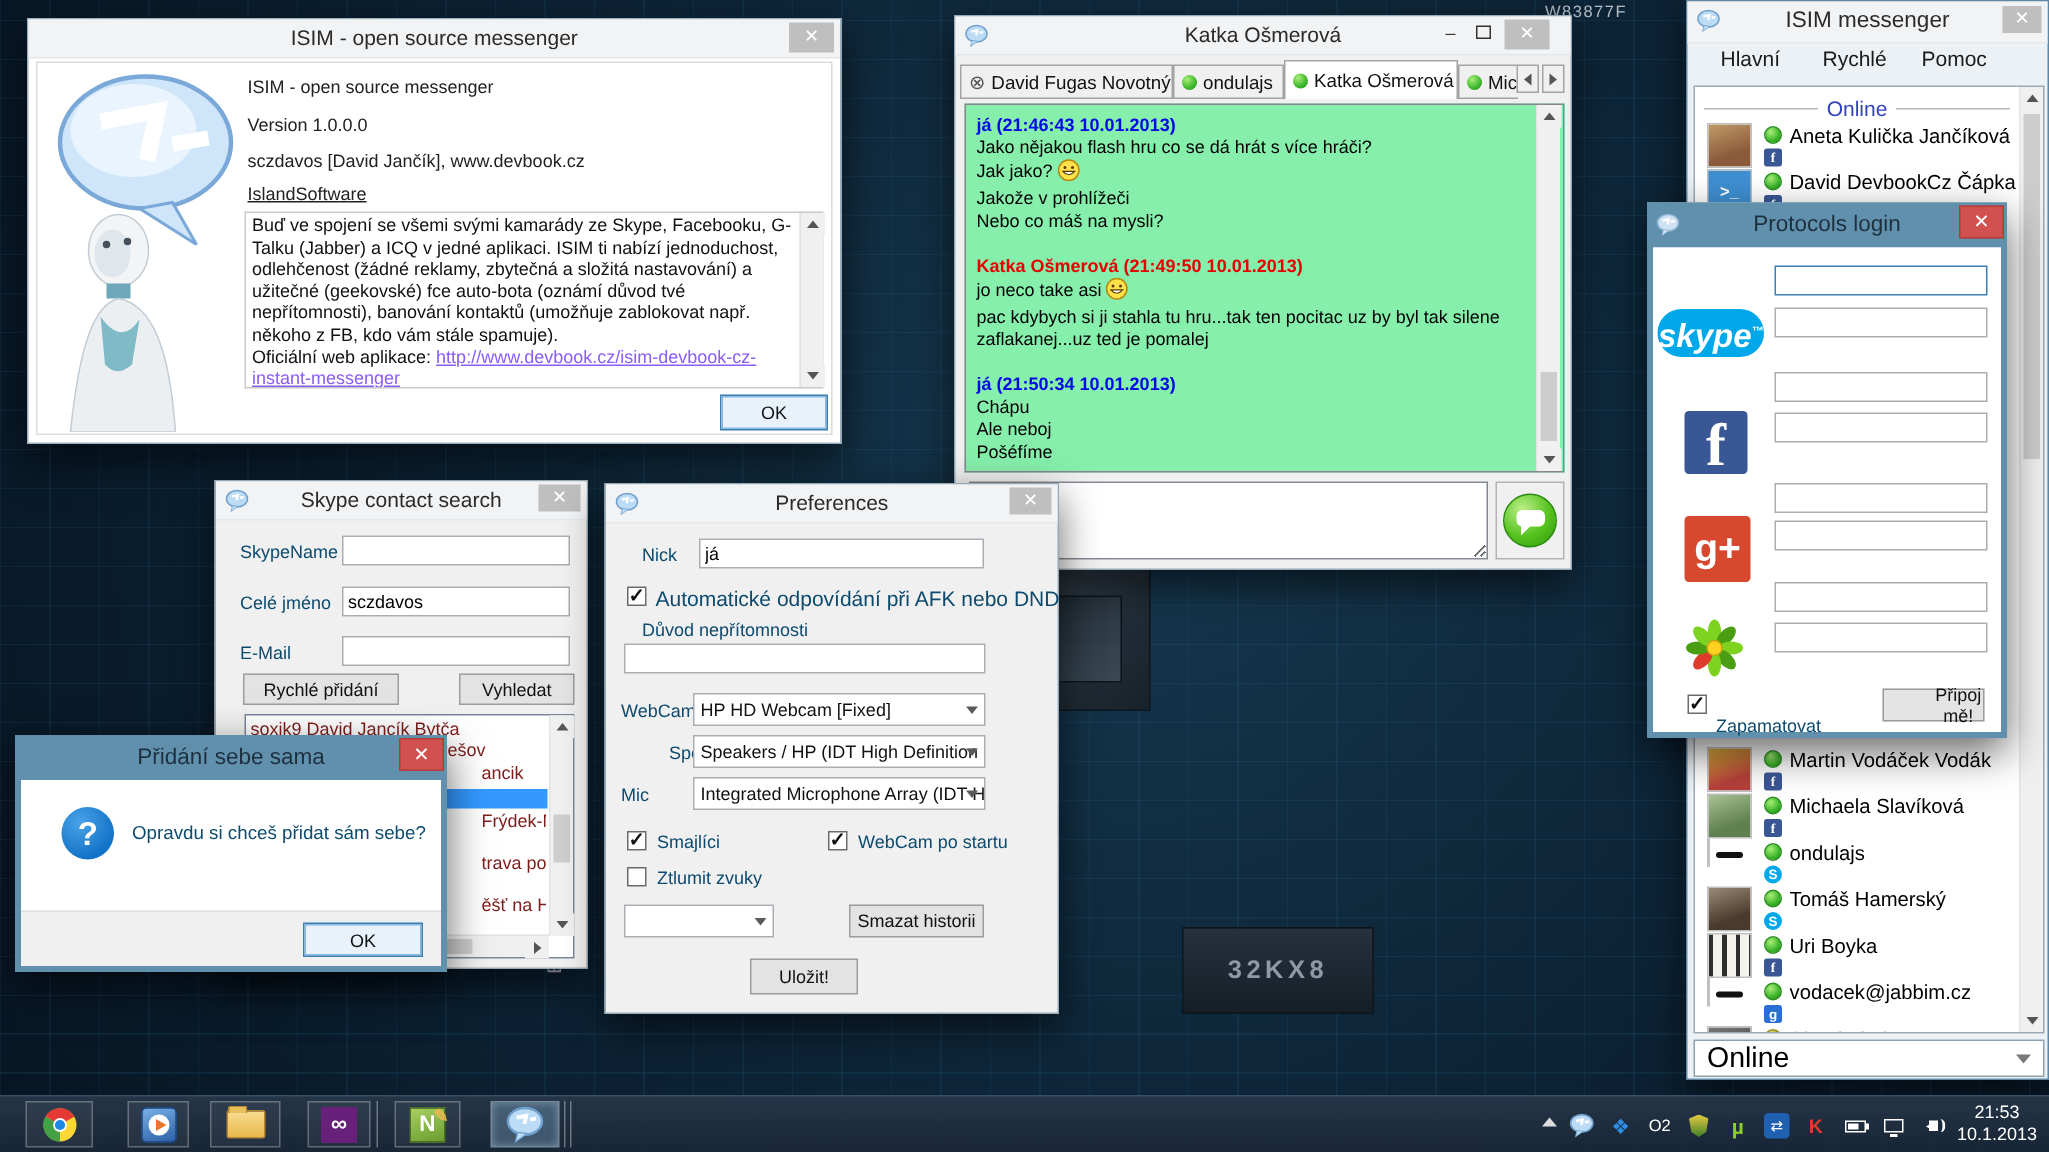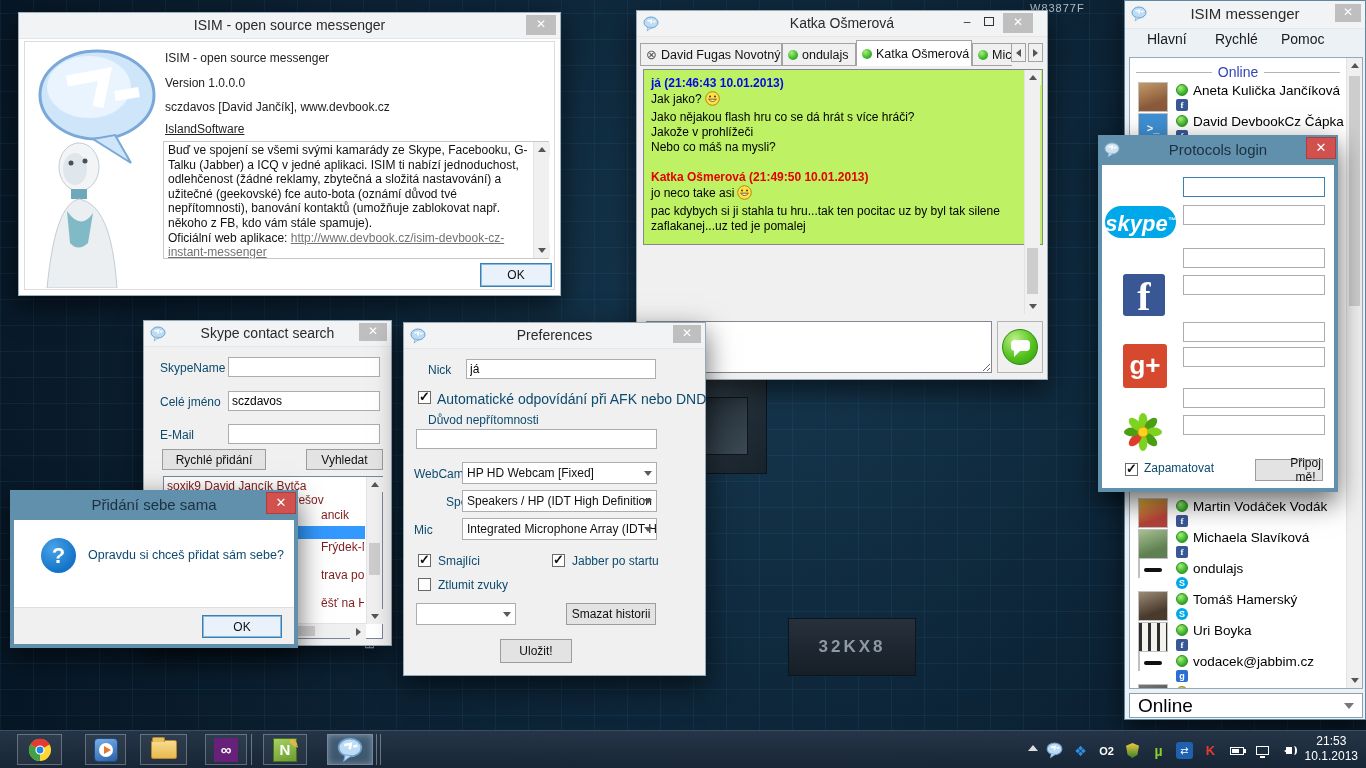"já (21:46:43 10.01.2013)" #chat .log { background: #bef264 -> #86efac; height: 176px -> 246px }
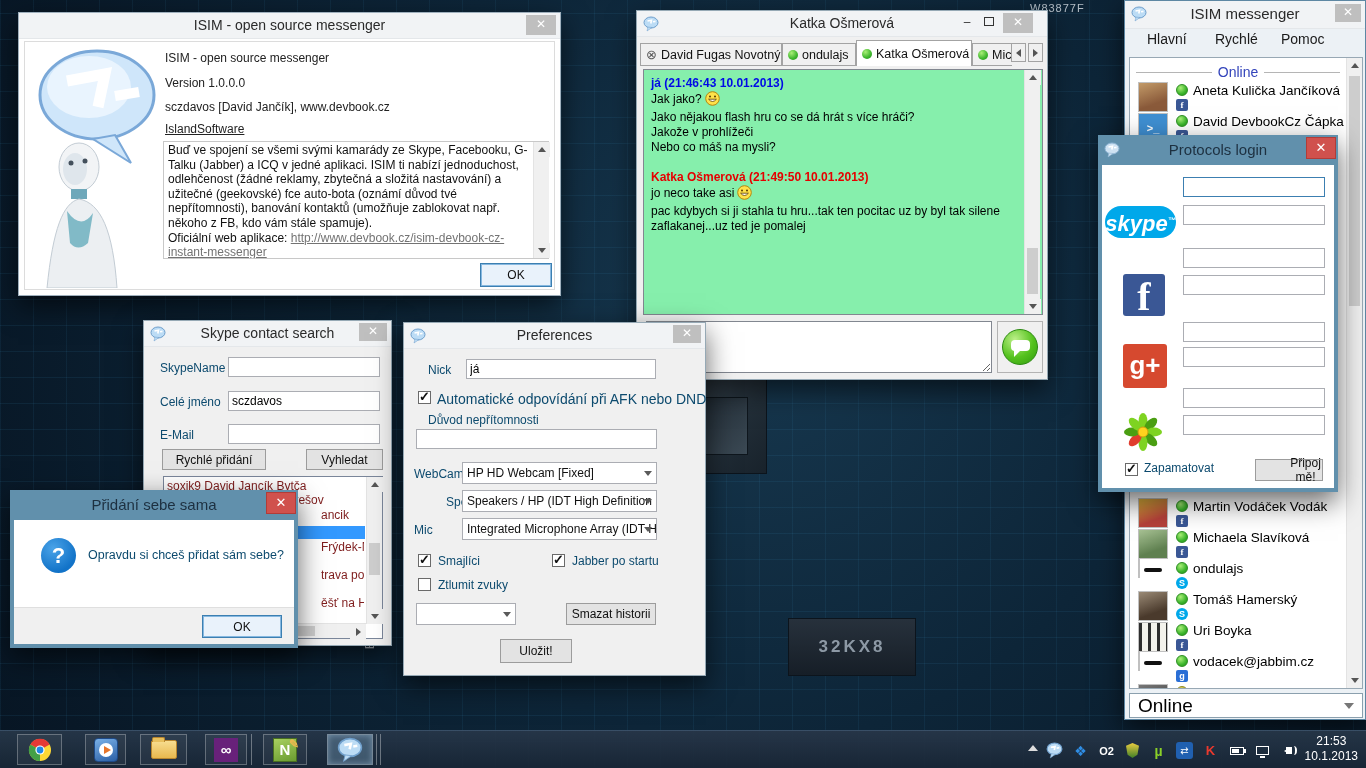"Jak jako?" div { order: before "Jako nějakou flash hru co" -> after "Jako nějakou flash hru co" }
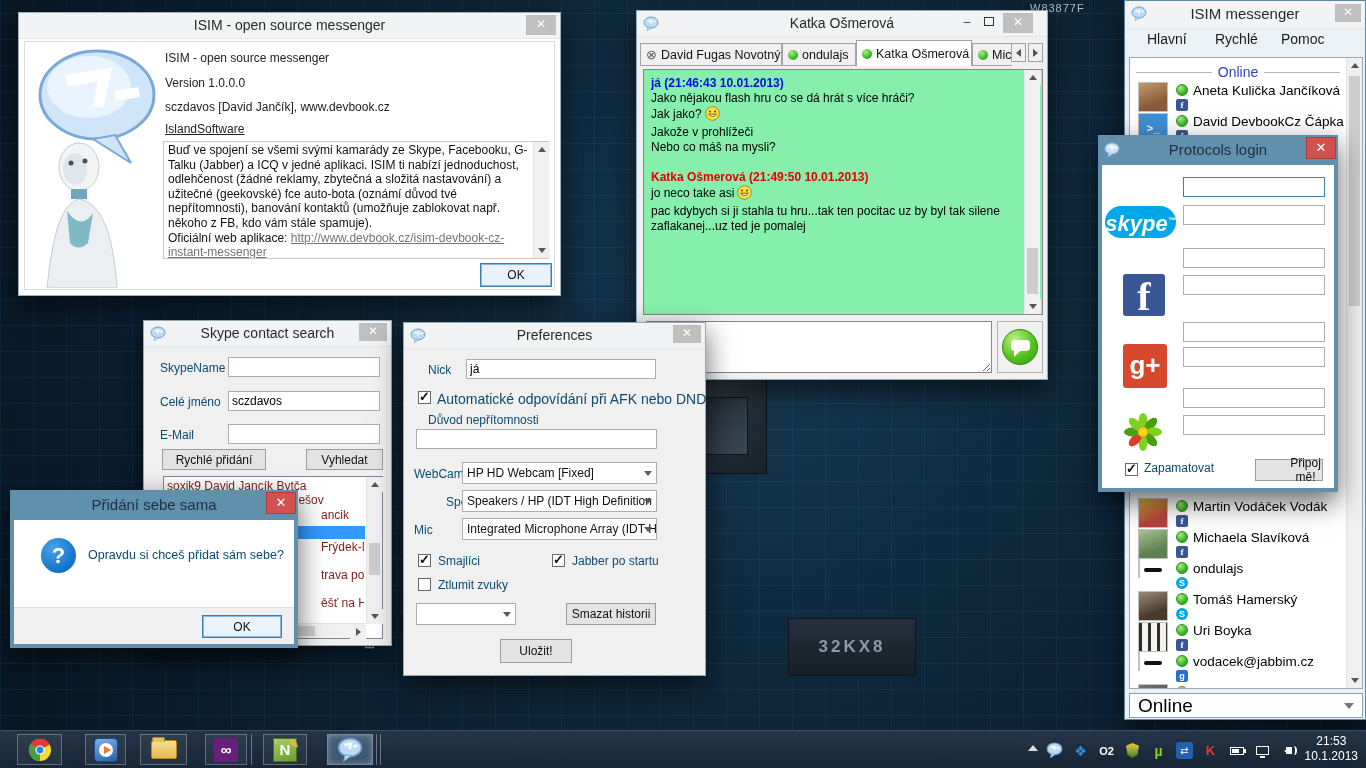"http://www.devbook.cz/isim-devbook-cz-in" .link { color: #737373 -> #8b5cf6 }
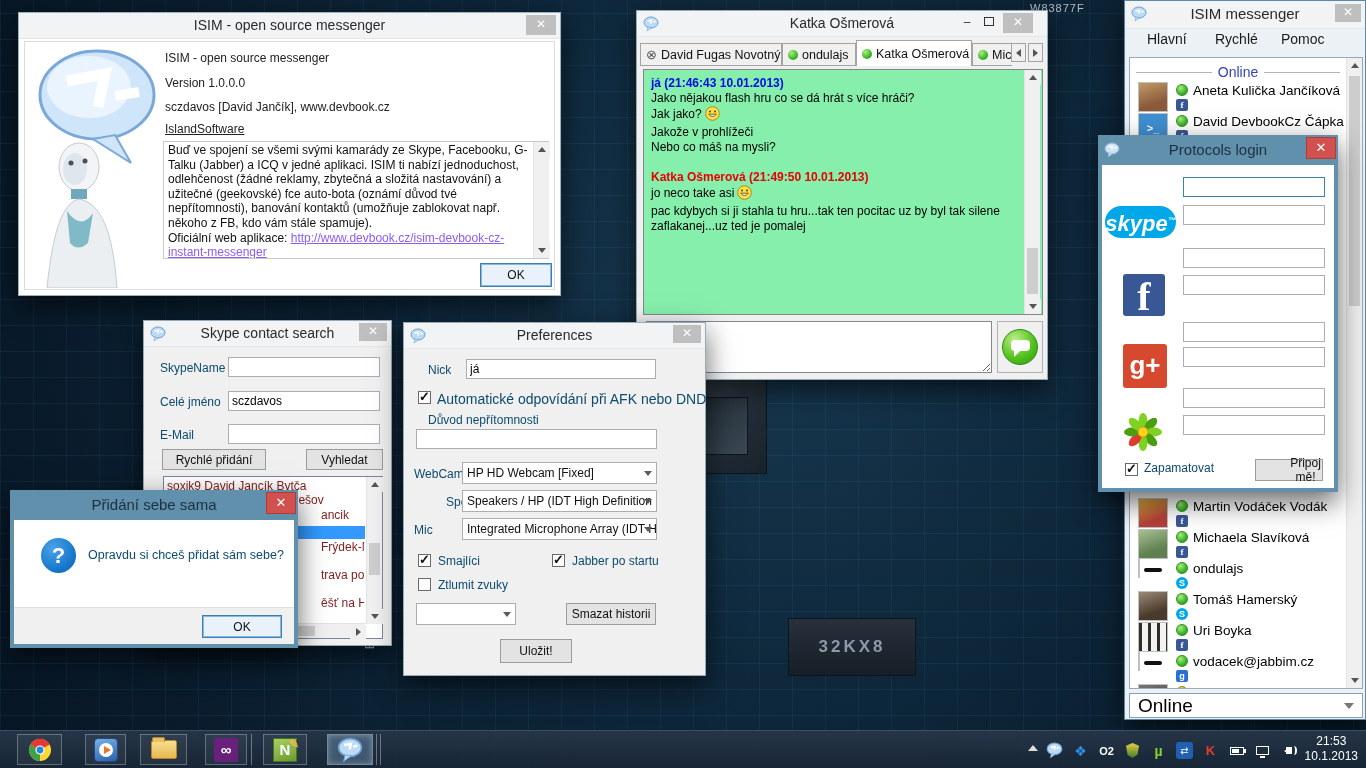"já (21:50:34 10.01.2013)" div.msg { html: none -> <div> <div>já (21:50:34 10.01.2013)</div> <div>Chápu</div> <div>Ale neboj</div> <div>Pošéfíme</div> </div> }
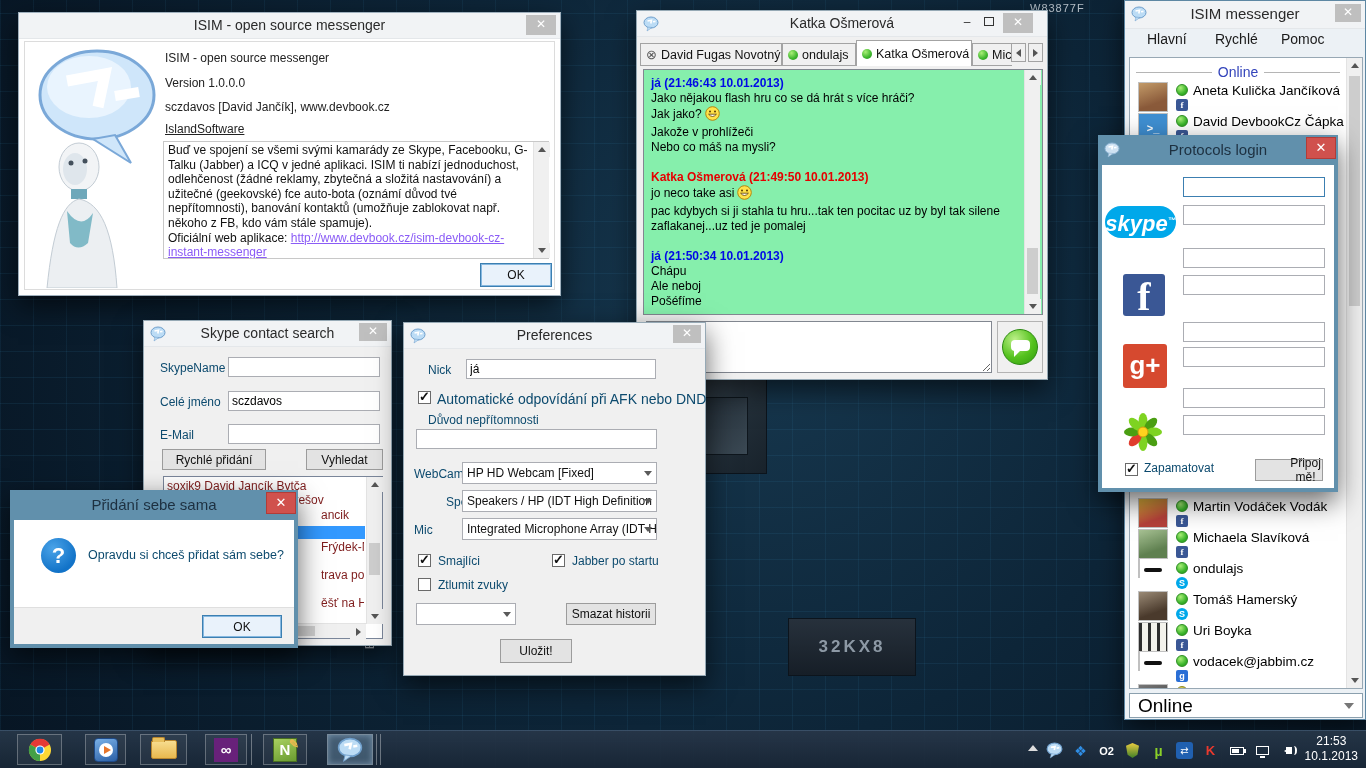"Zapamatovat" span.lbl { top: 296px -> 312px }
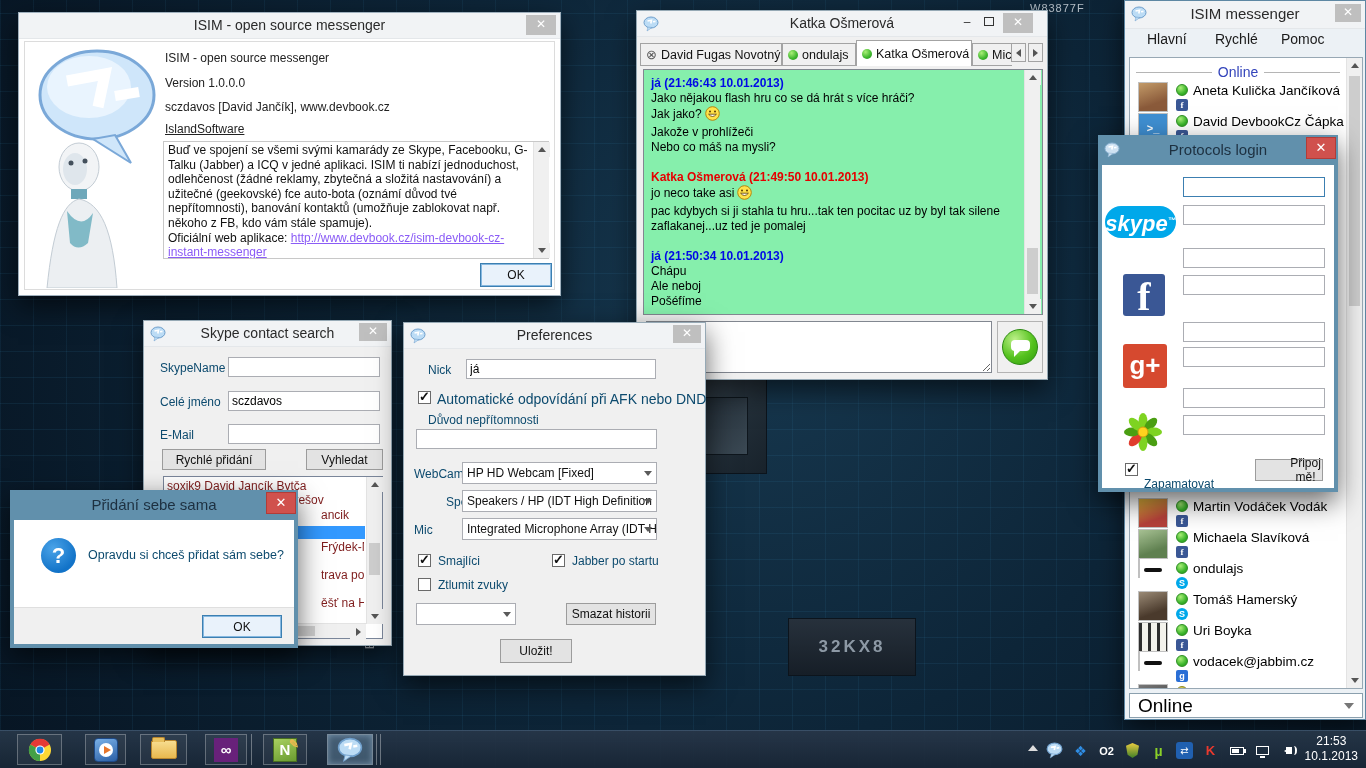"Jabber po startu" span.lbl { text: Jabber -> WebCam }
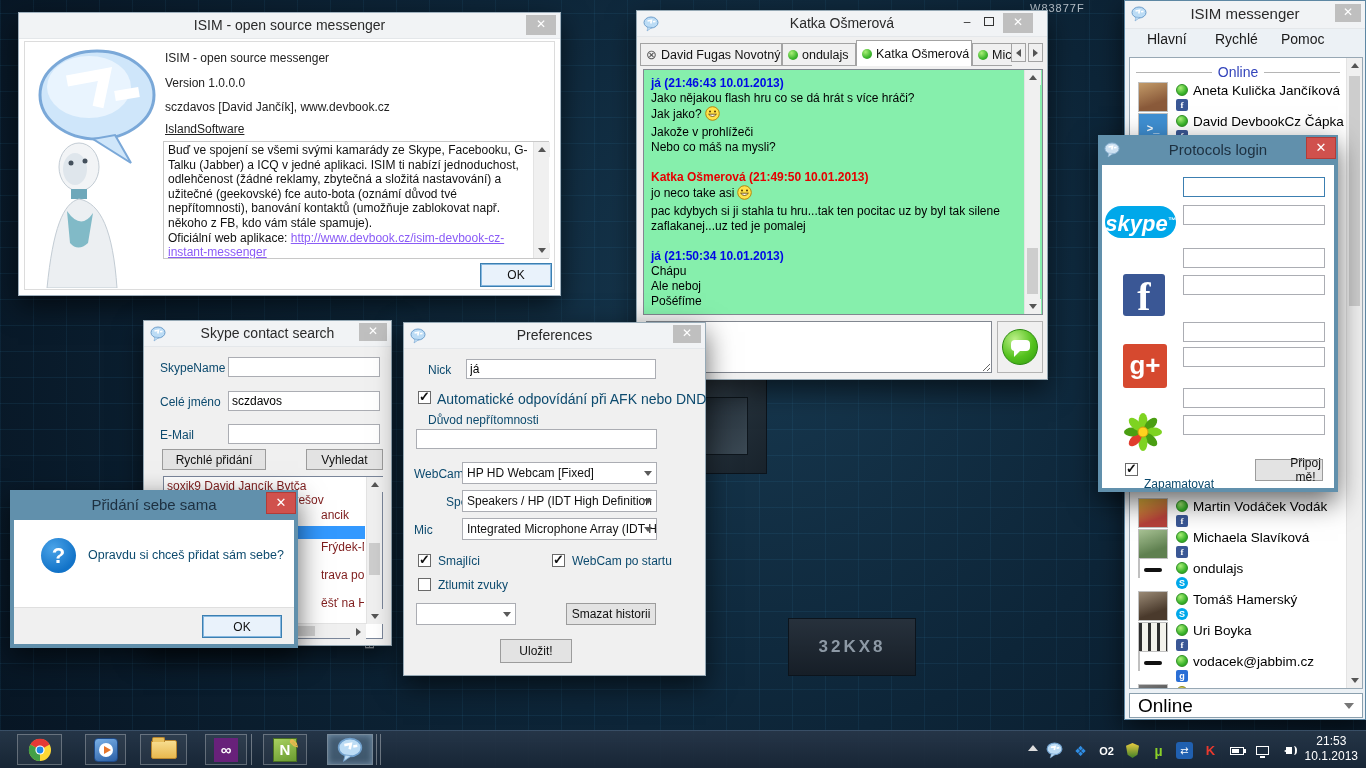"O2" span.tray-i { font-weight: bold -> normal }
